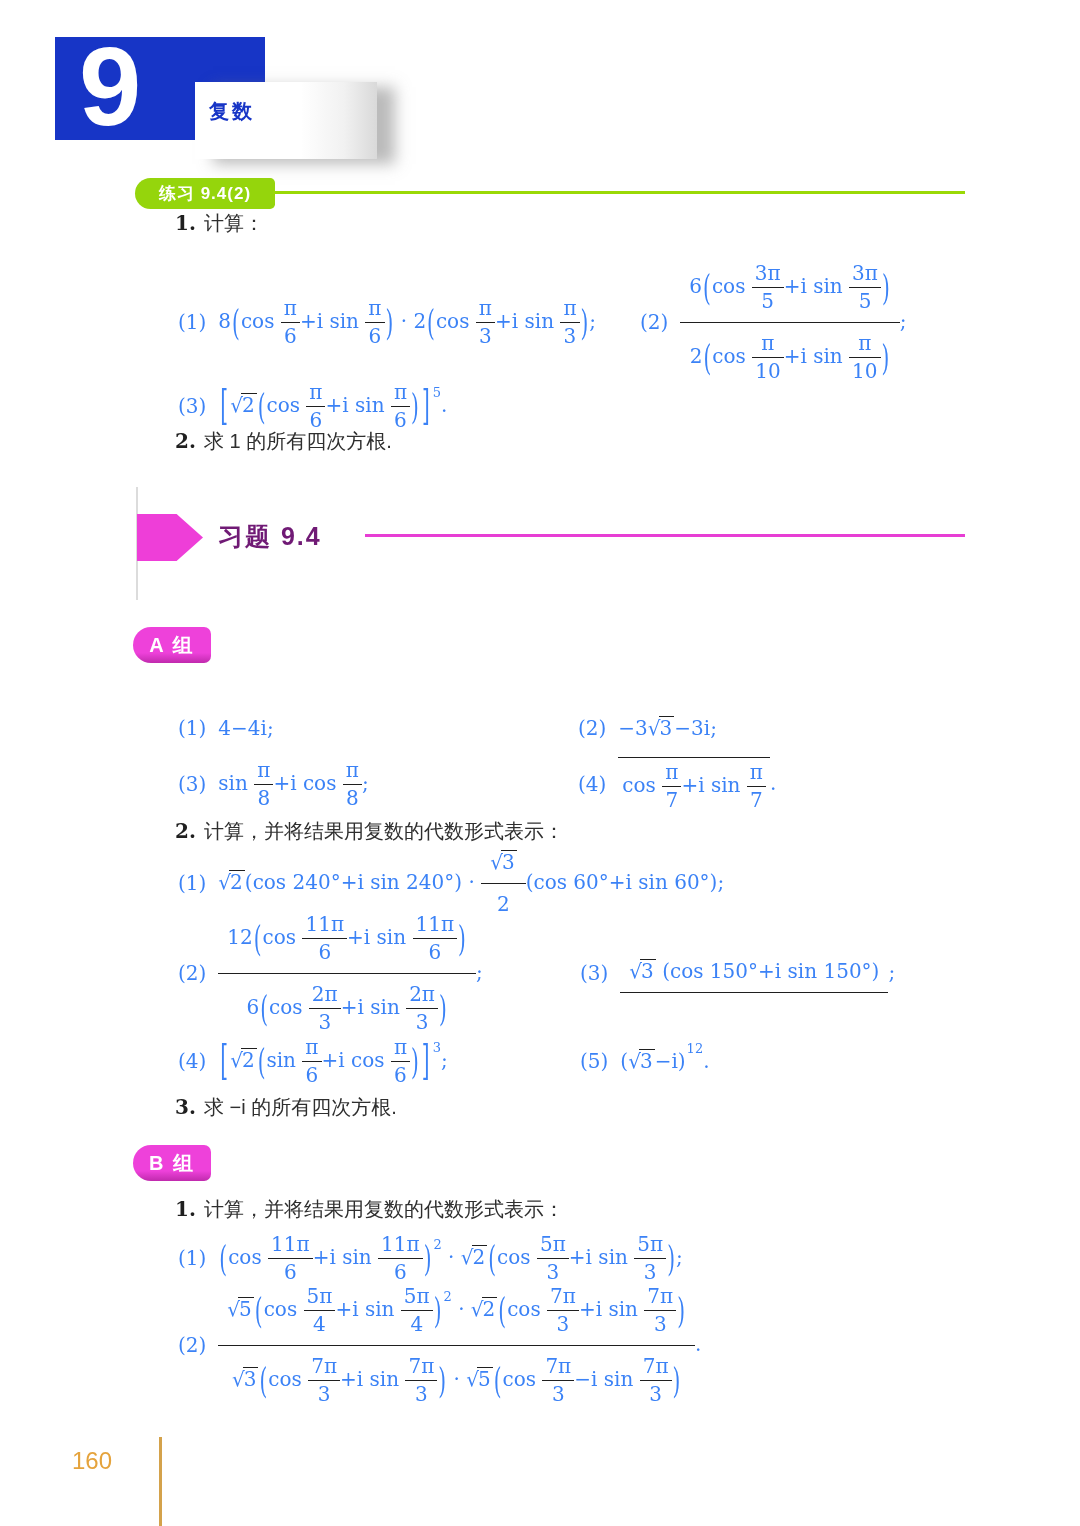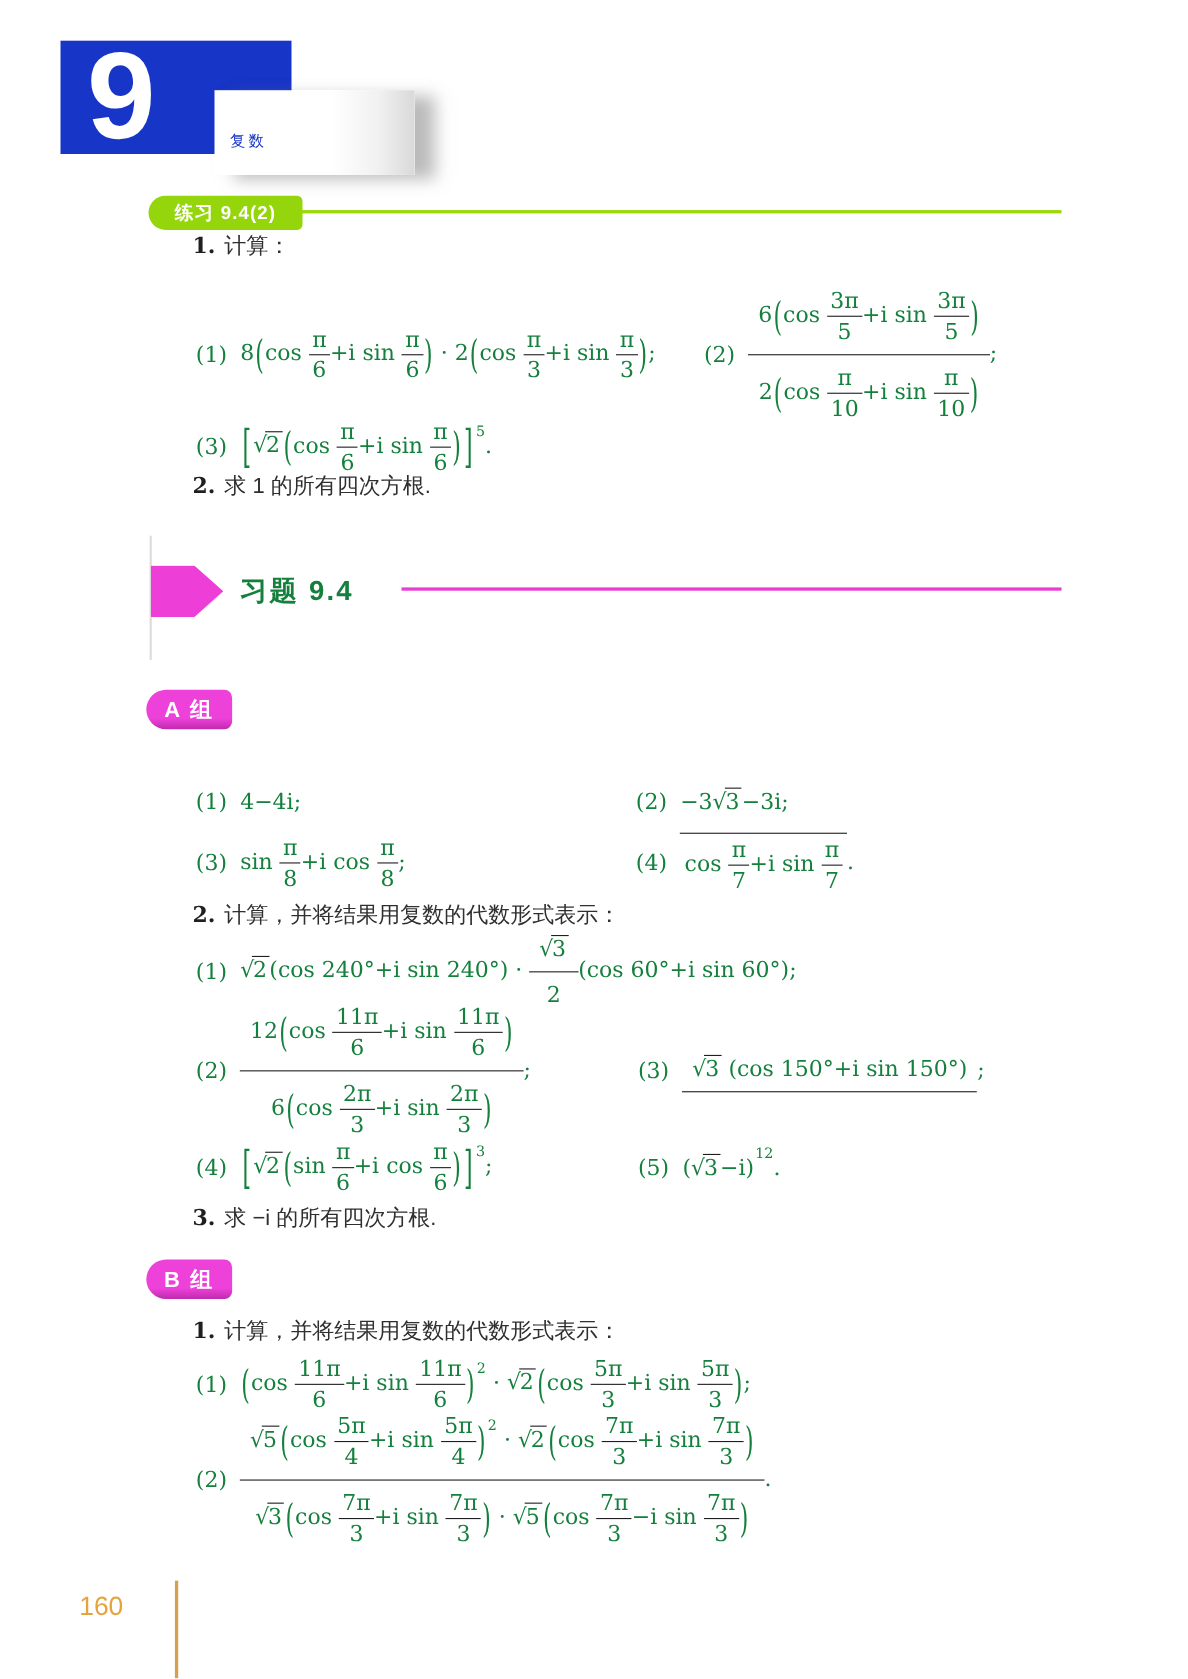"复数" .chap-title { font-size: 14px -> 20px; font-weight: normal -> bold; top: 38px -> 16px }
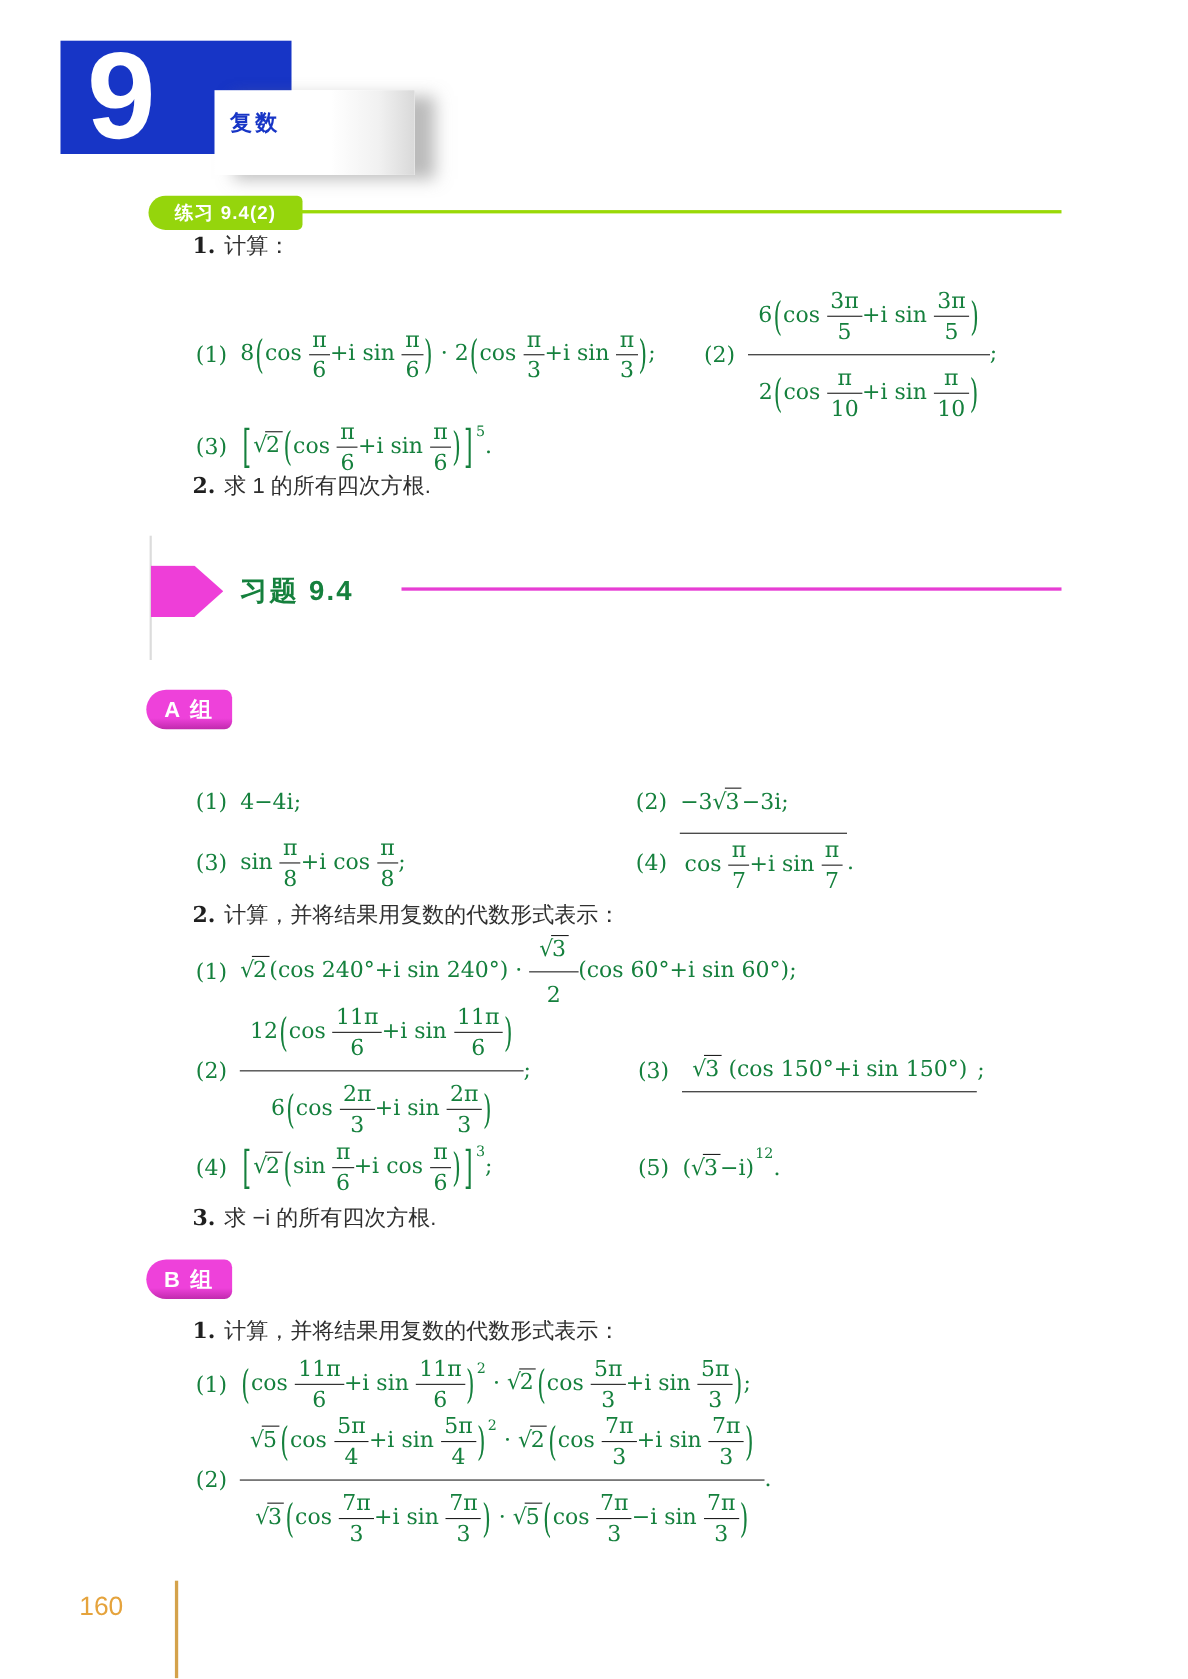"6(cos +i sin" .pnum,.math { color: #15803d -> #3b82f6 }
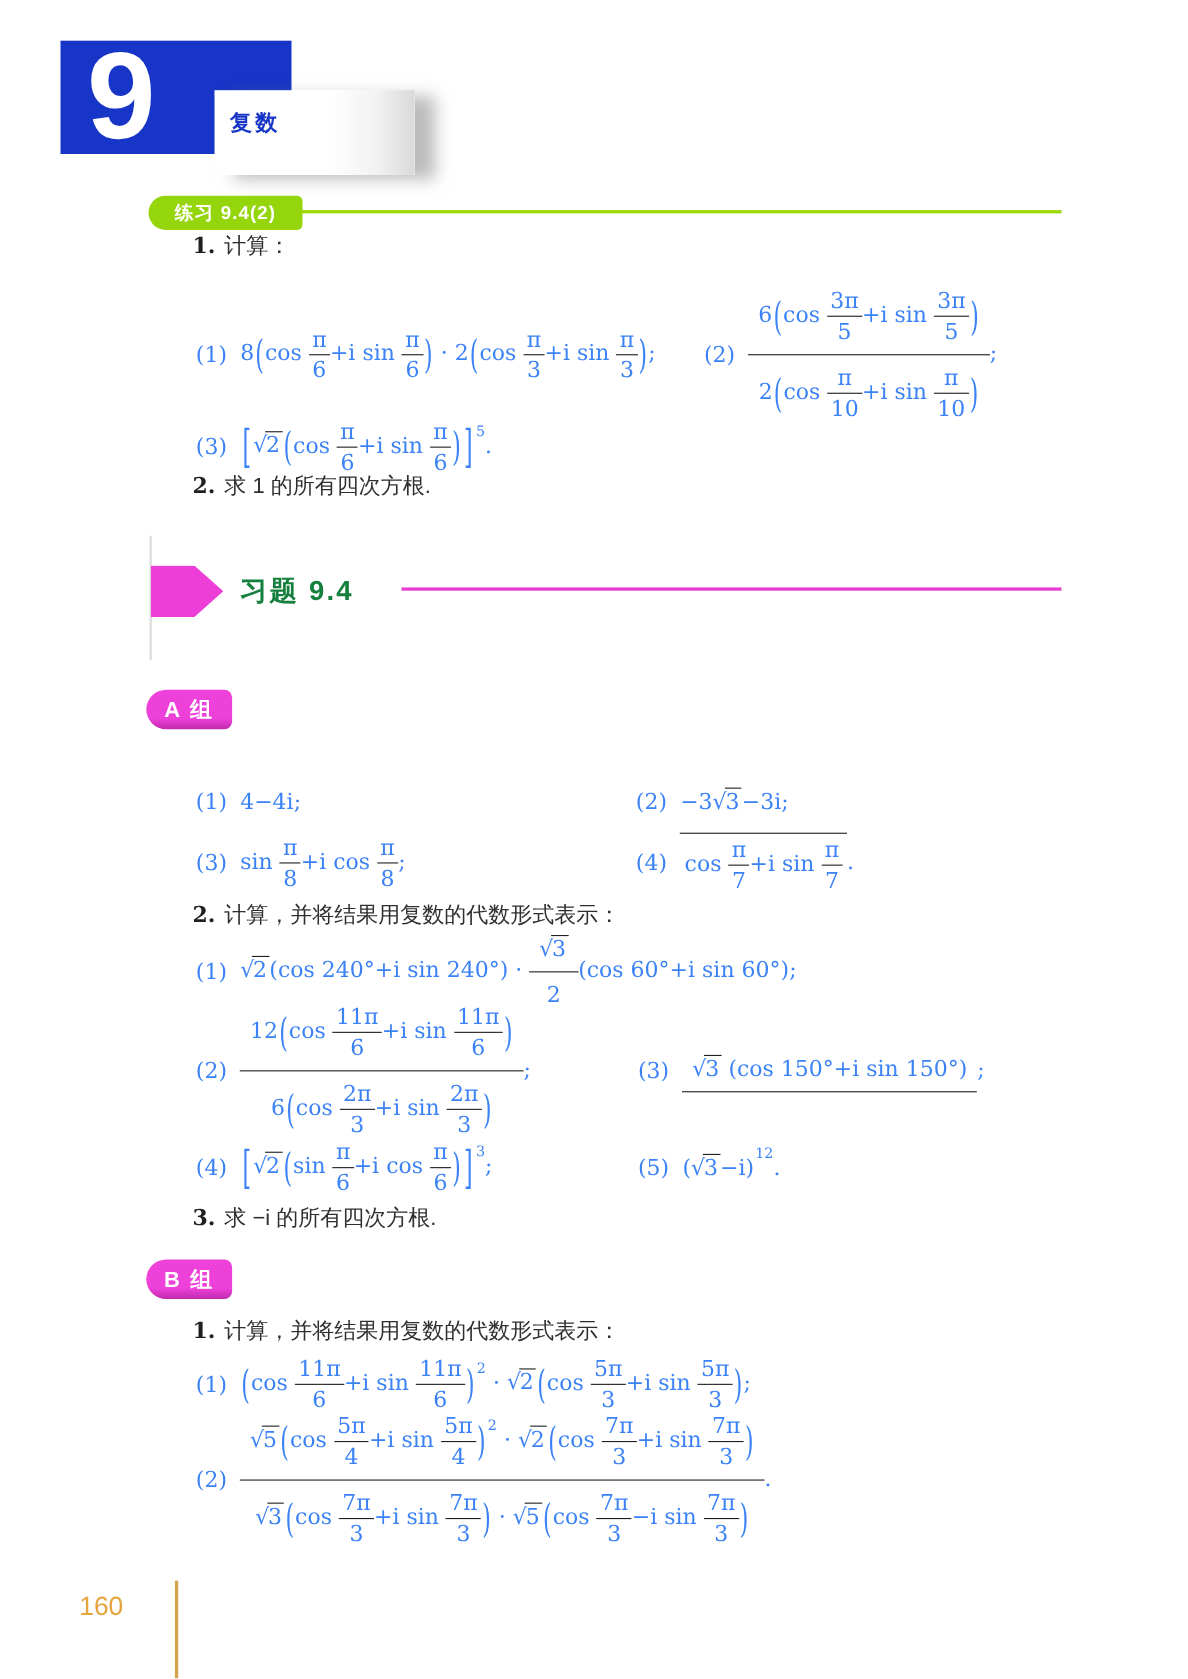"习题 9.4" .extitle { color: #15803d -> #701a75 }
